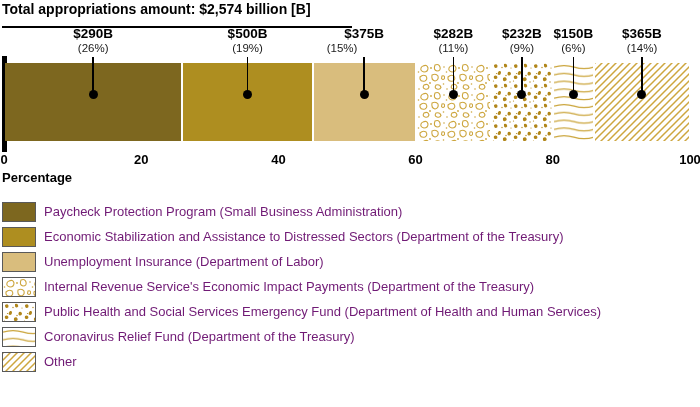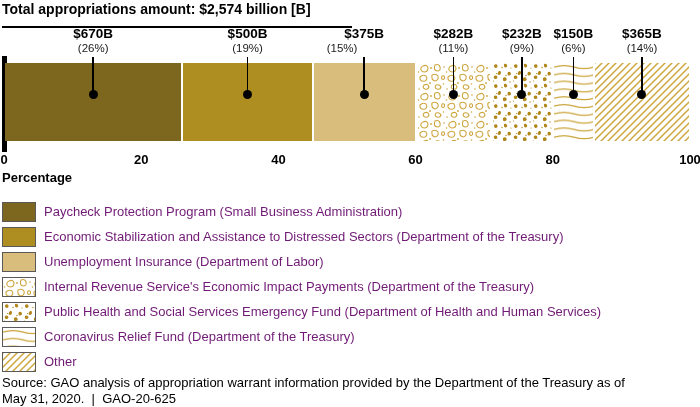"$670B" div.val-label { text: $670B -> $290B }
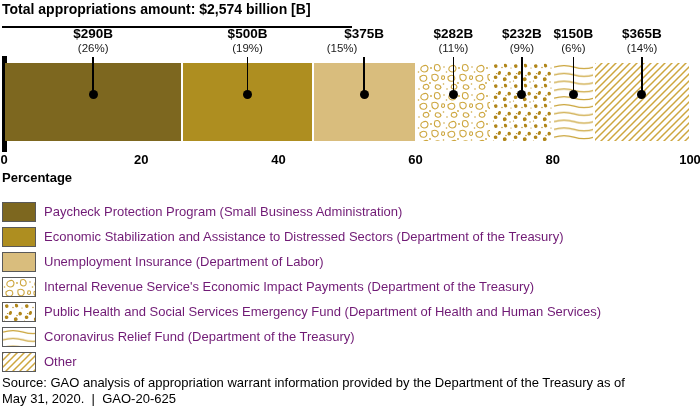"Source: GAO analysis of appropriation" div.source { html: <div><span>Source: GAO analysis of appropriation warrant information provided by the Department of the Treasury as of</span> <span>May 31, 2020. | GAO-20-625</span></div> -> none }
